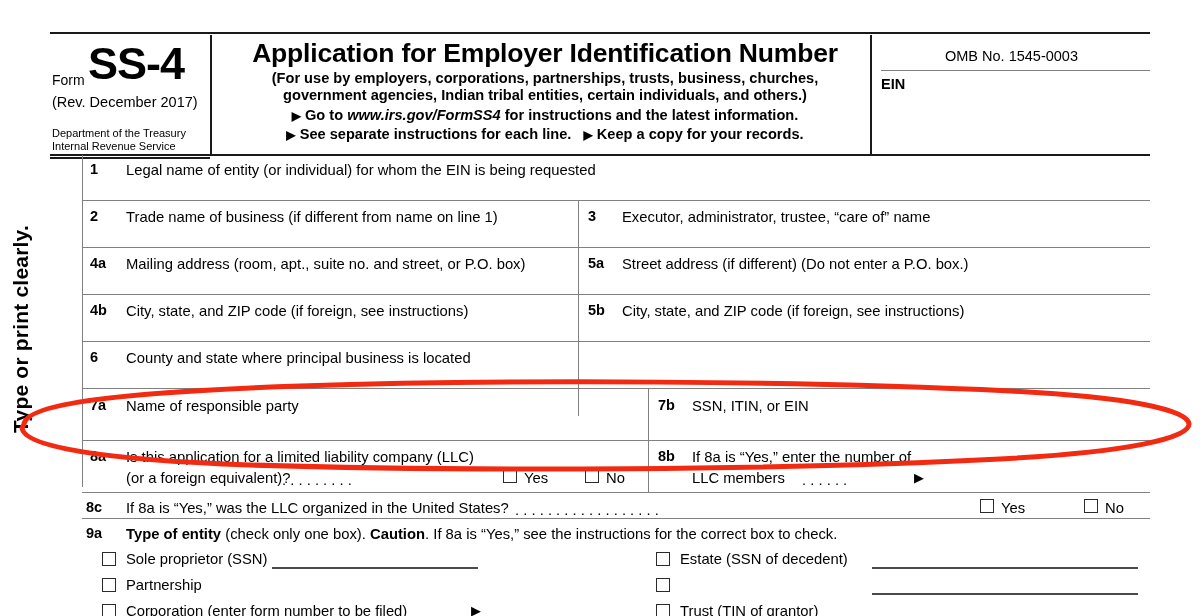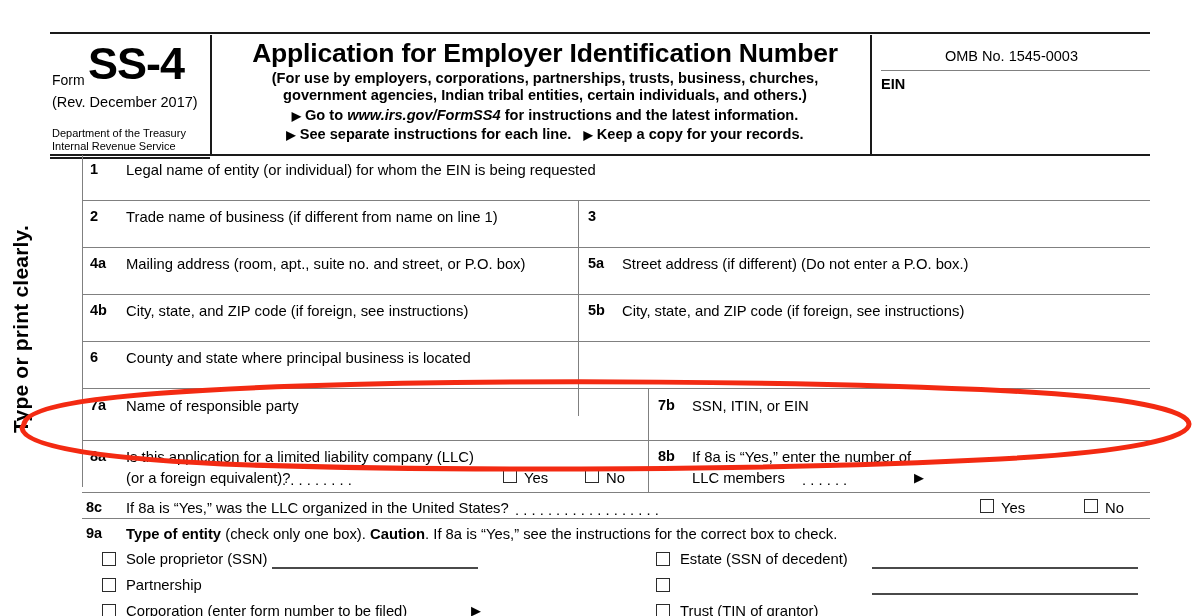"Executor, administrator, trustee, “care" span.rowtxt { html: none -> <span>Executor, administrator, trustee, “care of” name</span> }
